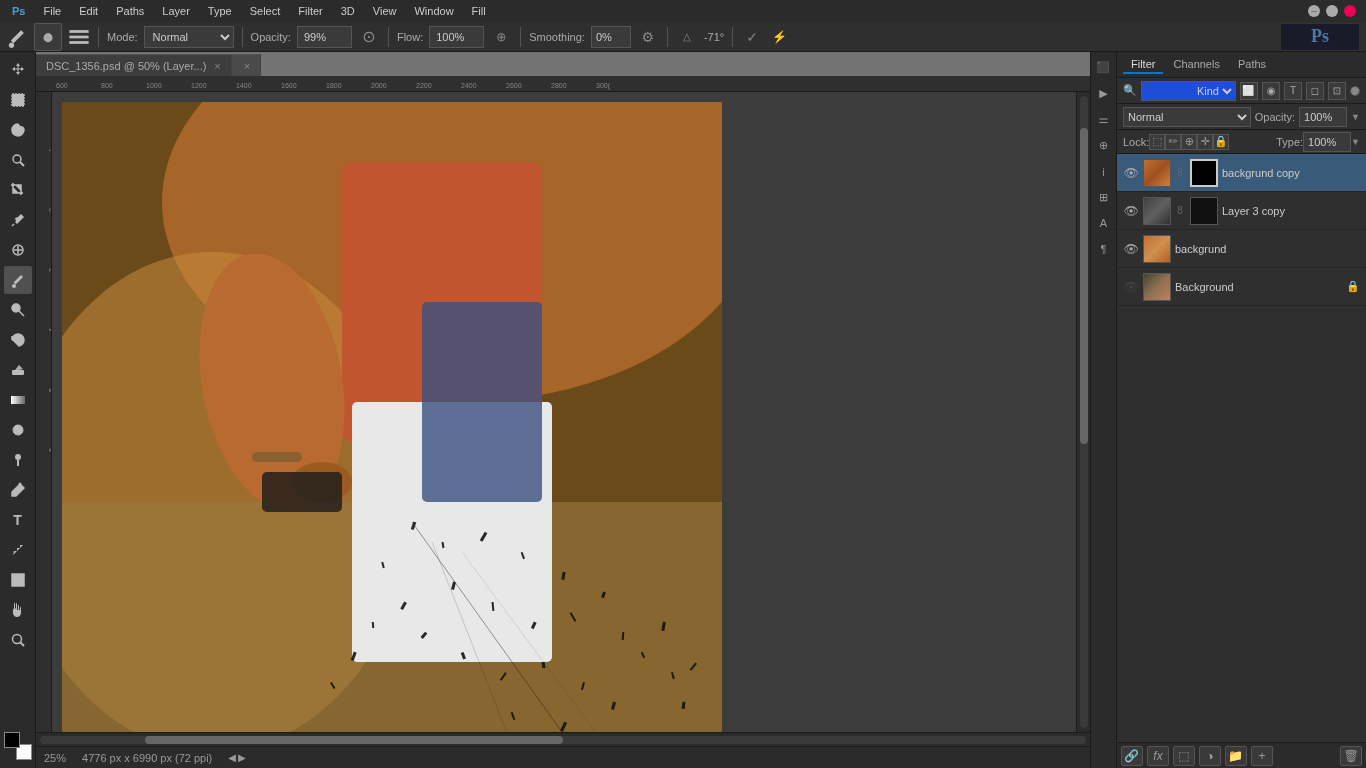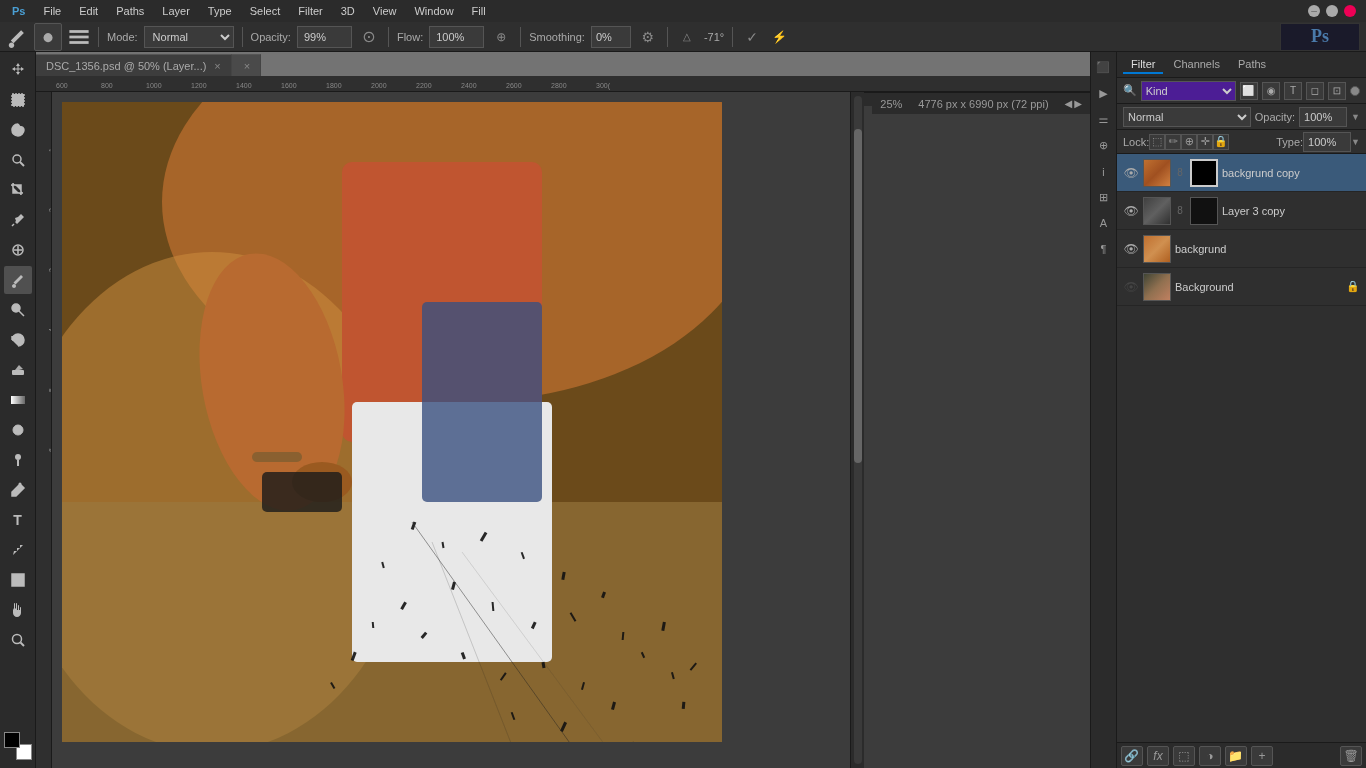"Kind" .filter-select { background: #4c1d95 -> #1d4ed8; text-align: none -> right }
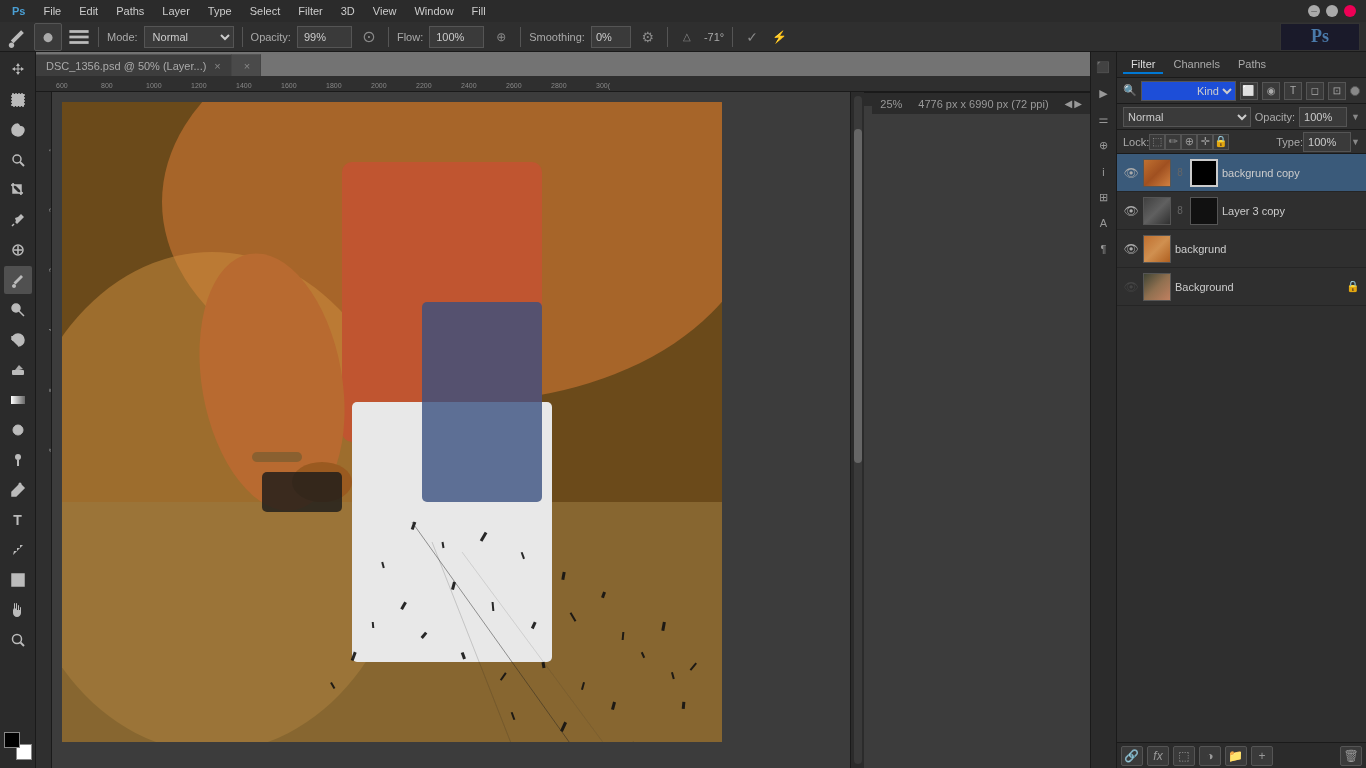"25%" .canvas-left-part { flex-direction: none -> column }
